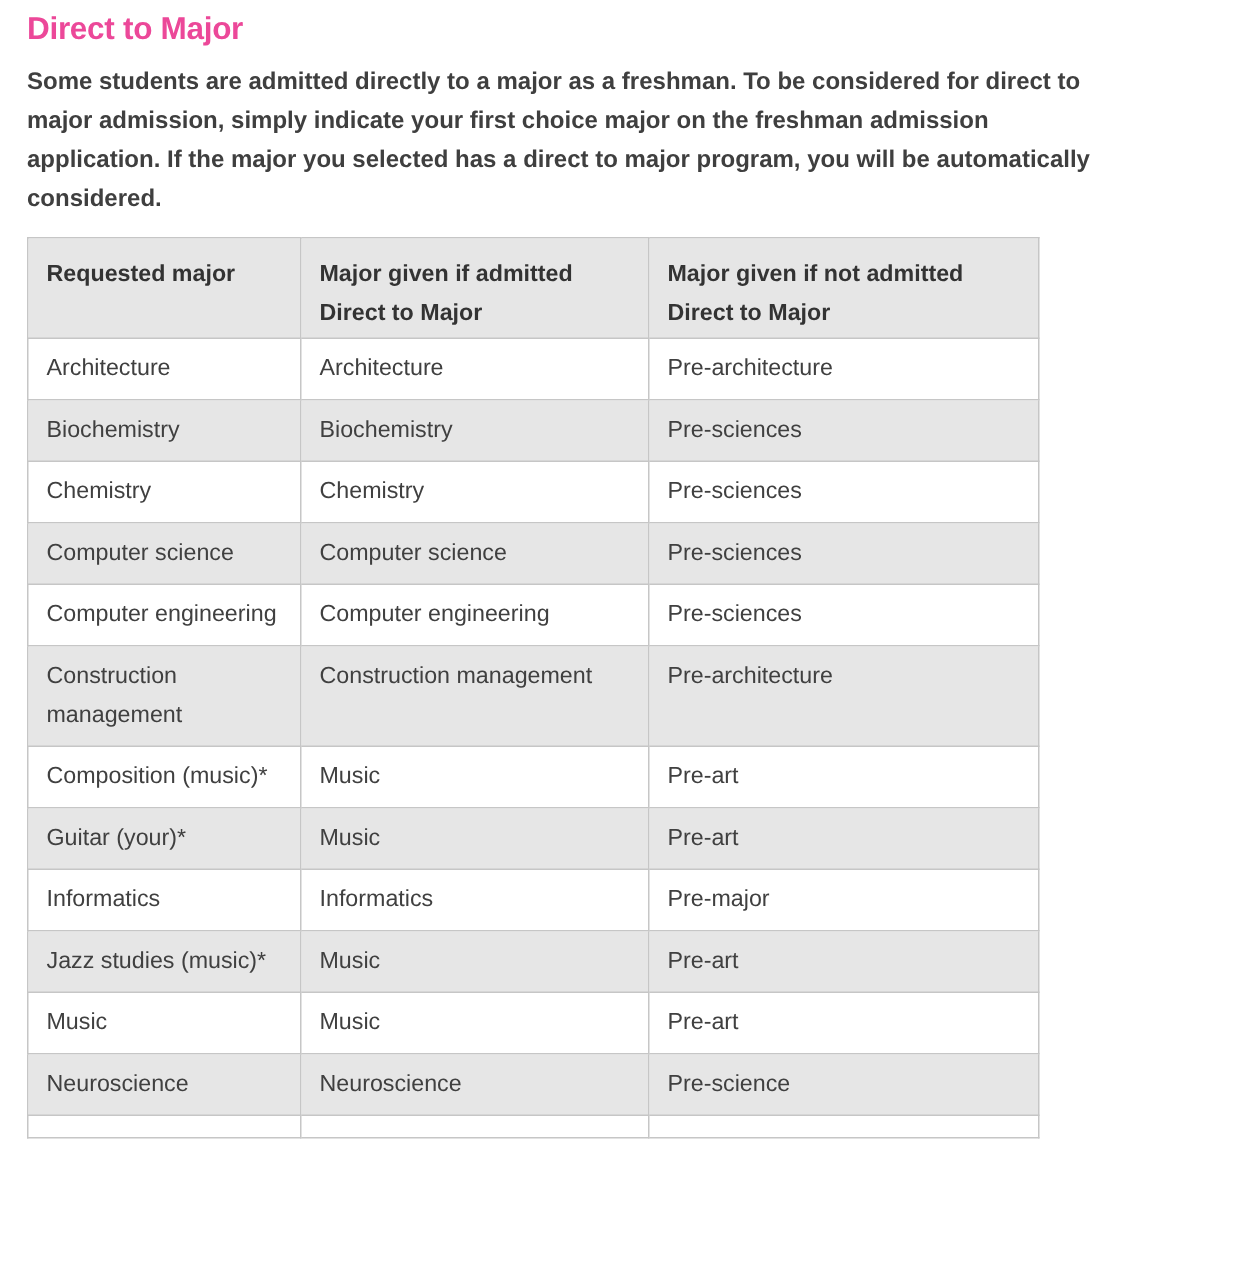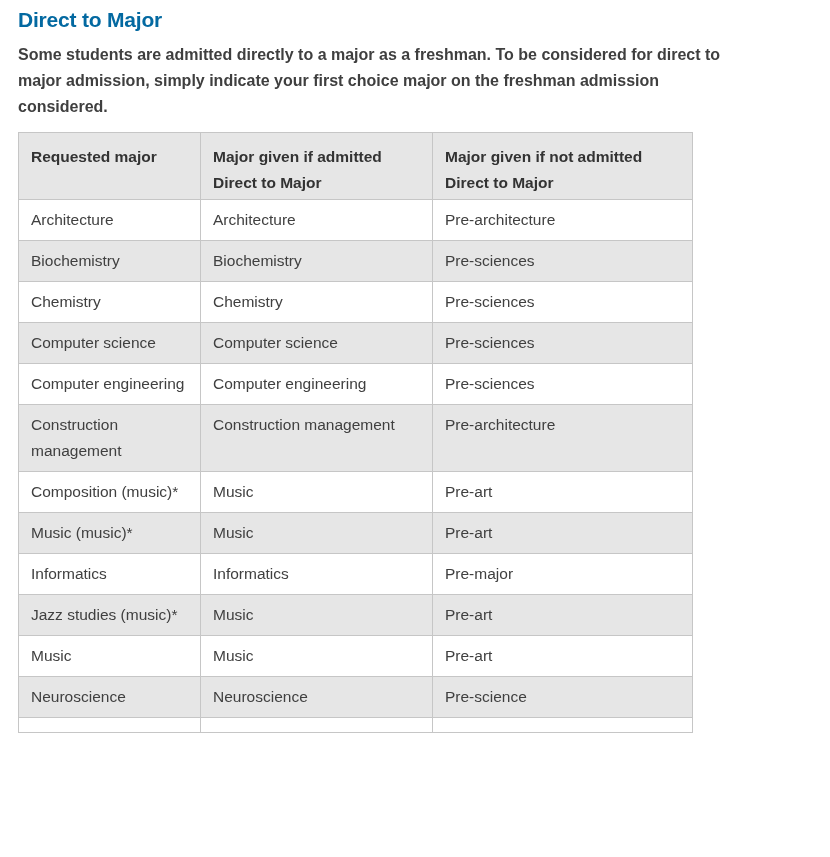"Direct to Major" h1.page-title { color: #0369a1 -> #ec4899 }
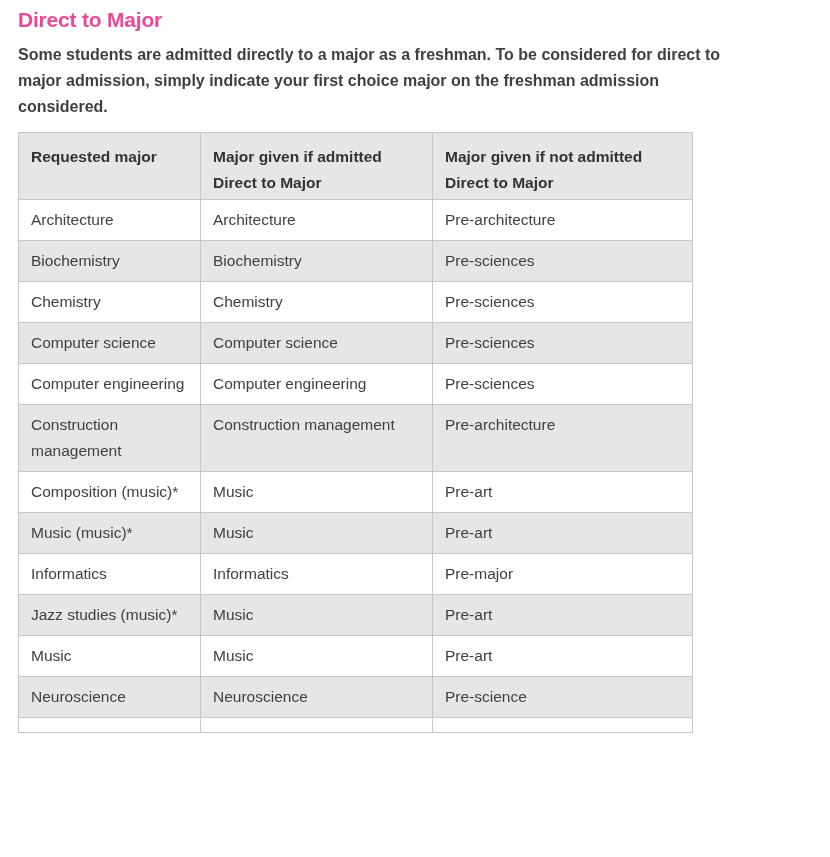"application. If the major you" span.line { html: none -> <span>application. If the major you selected has a direct to major program, you will be automatically</span> }
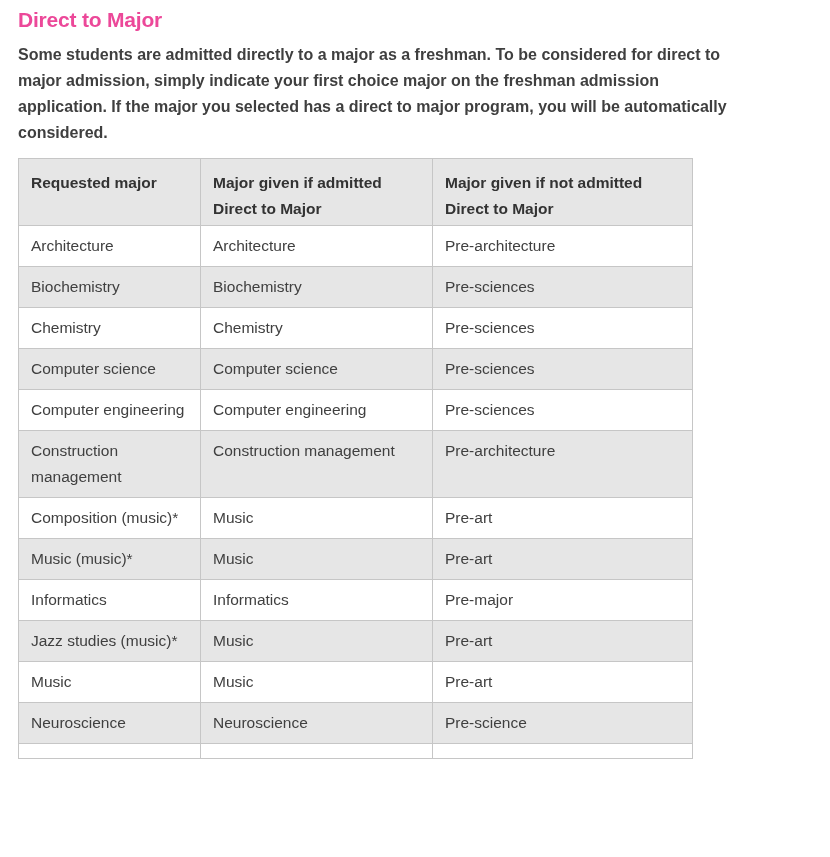"Music (music)*" td { text: Music (music -> Guitar (your }
